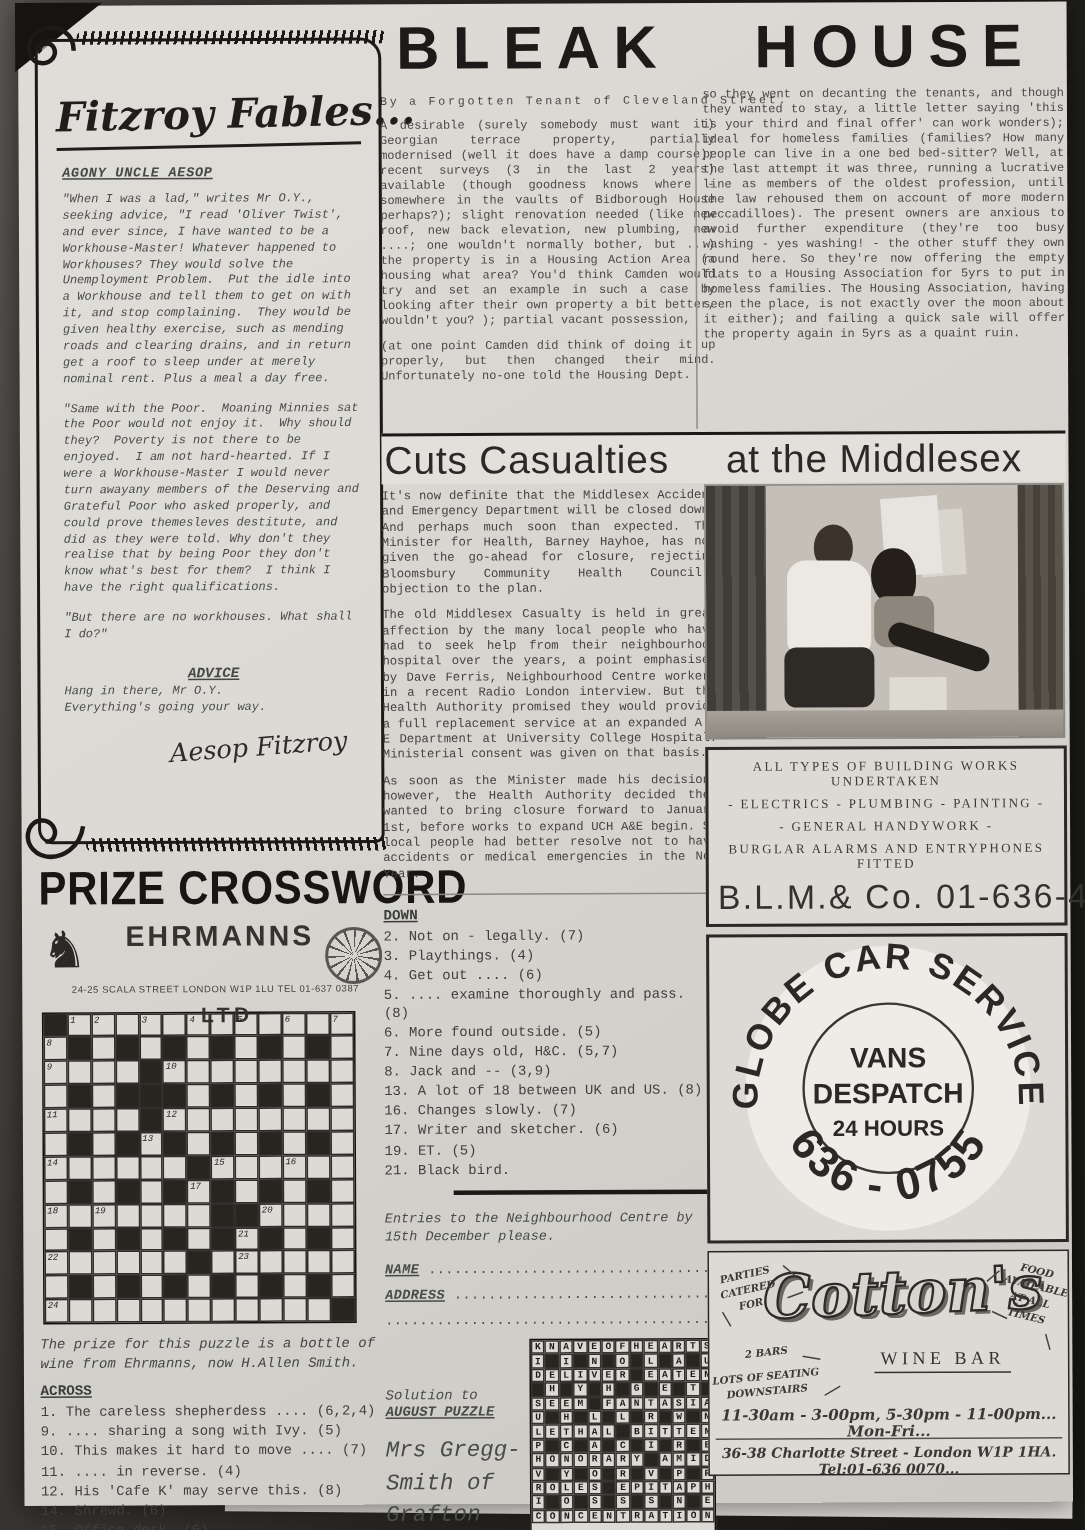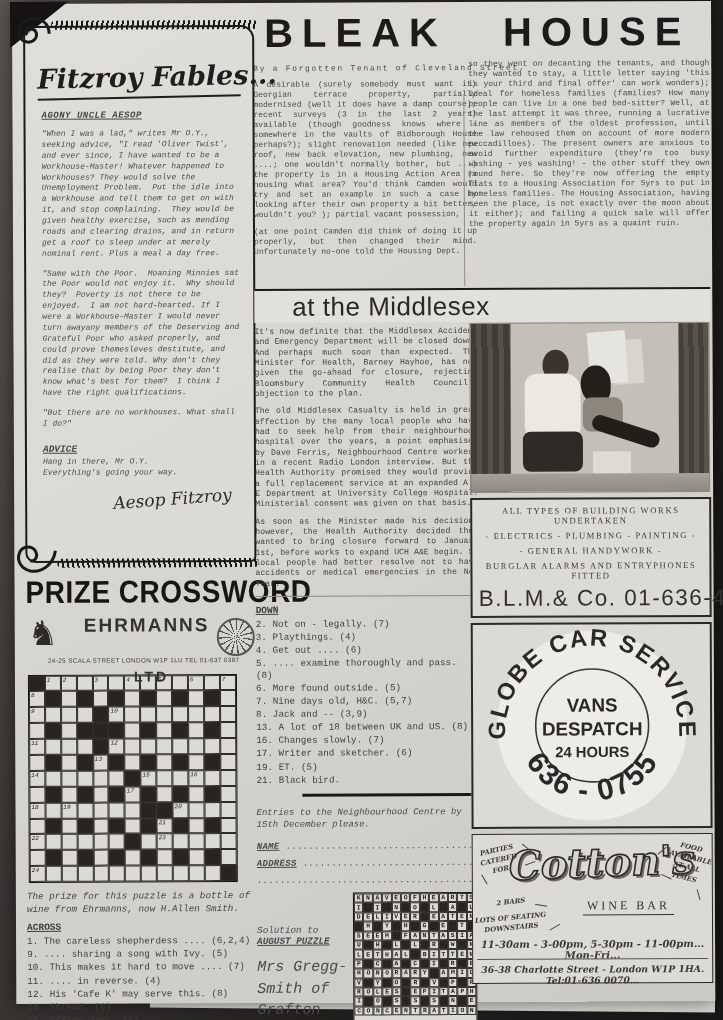"Cuts Casualties" span.cuts-left { html: none -> <span>Cuts Casualties</span> }
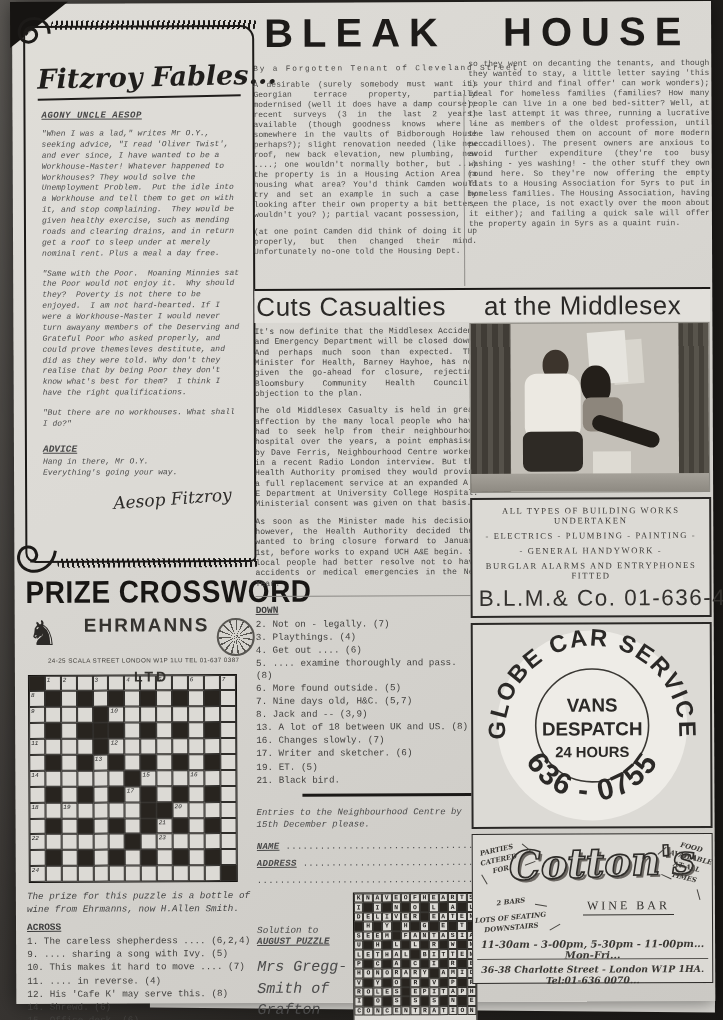"ADVICE" .advice-head { text-align: none -> center }
